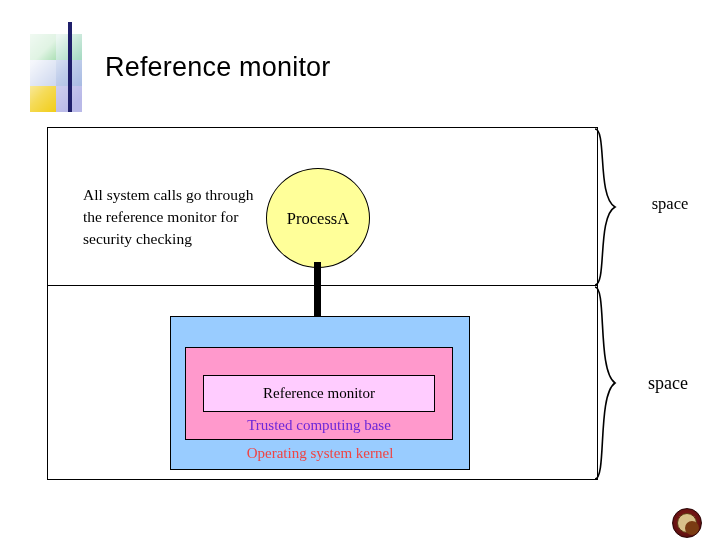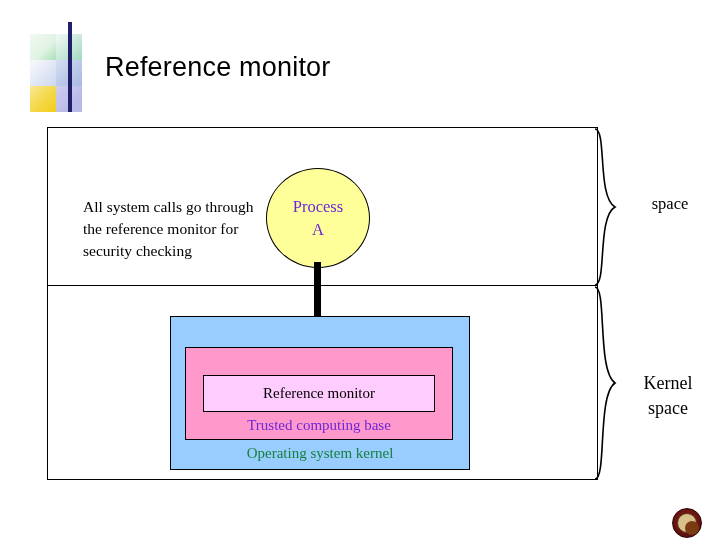"All system calls go through" .calls-text { top: 196px -> 184px }
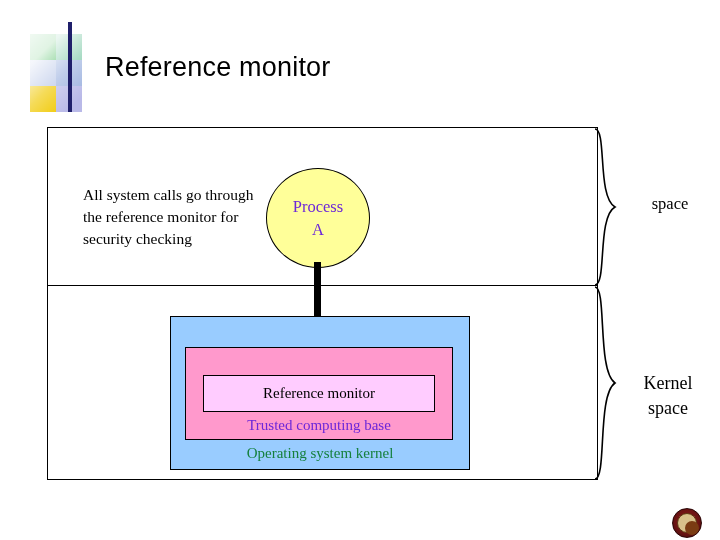"Process" .process-a { color: #6d28d9 -> #000000; flex-direction: column -> none }
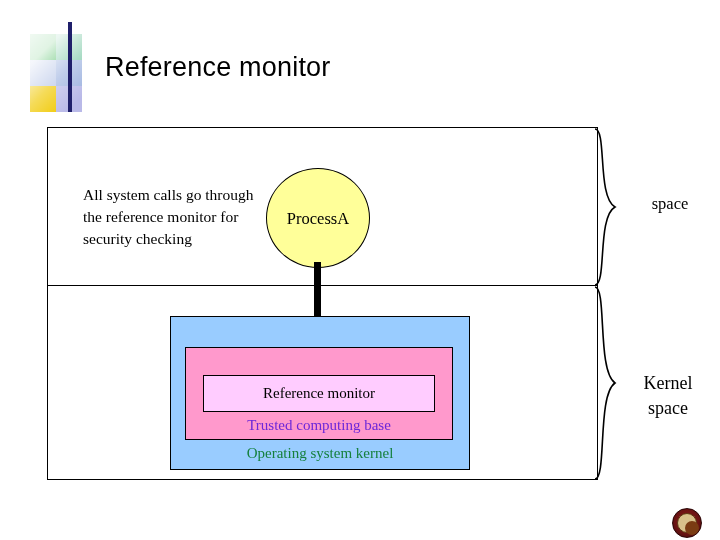"Kernel" div { html: <div>Kernel</div> -> none }
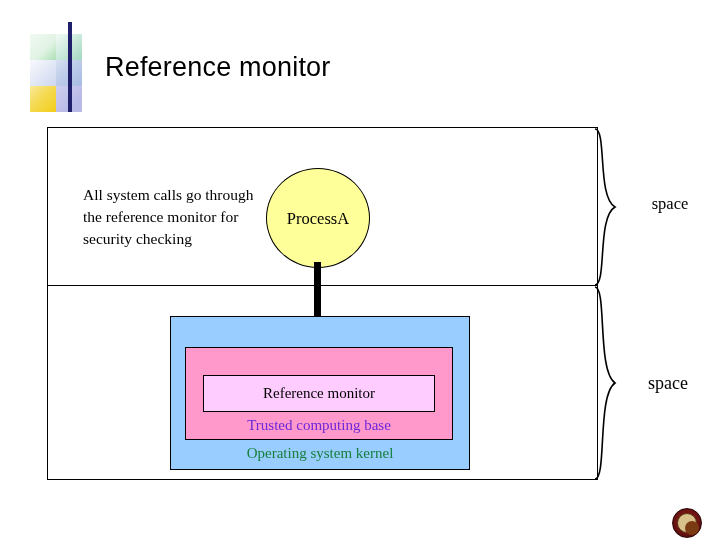"Operating system kernel" .oskernel-label { color: #15803d -> #ef4444 }
